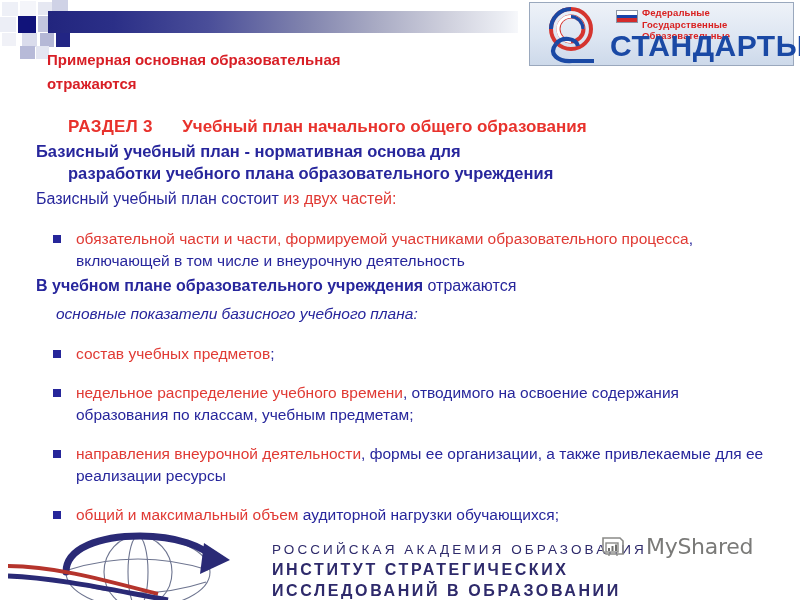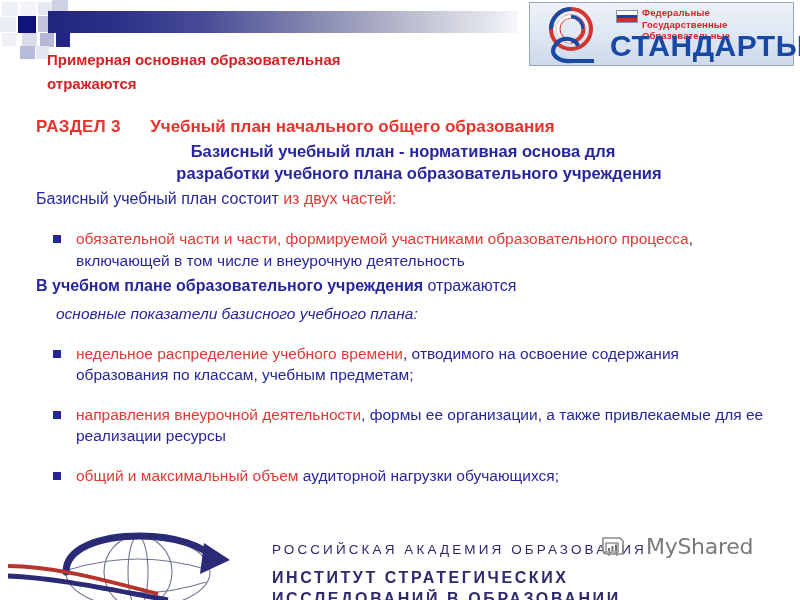"РАЗДЕЛ 3 Учебный план начального" .section-head { margin-left: none -> 32px }
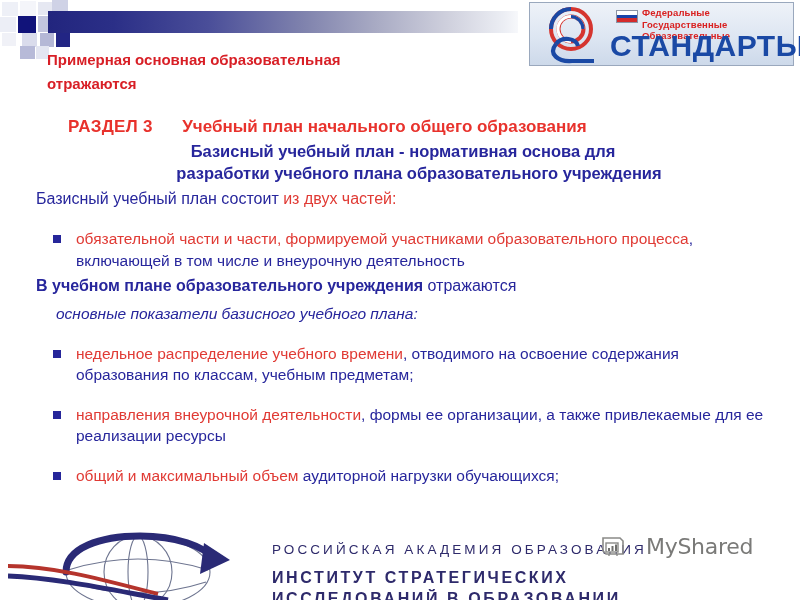"Базисный учебный план - нормативная" .lead { text-align: center -> none }
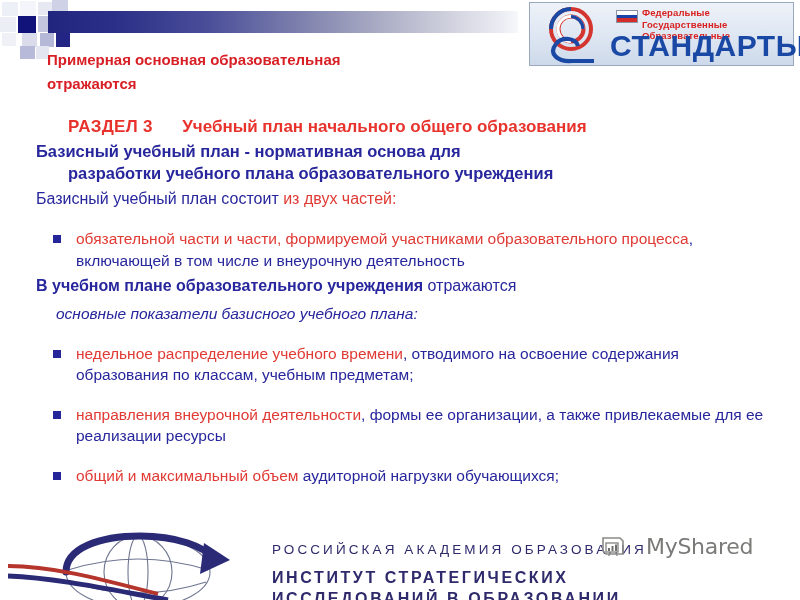"состав учебных предметов;" li { html: none -> <li> <span></span> <span>состав учебных предметов</span><span>;</span> </li> }
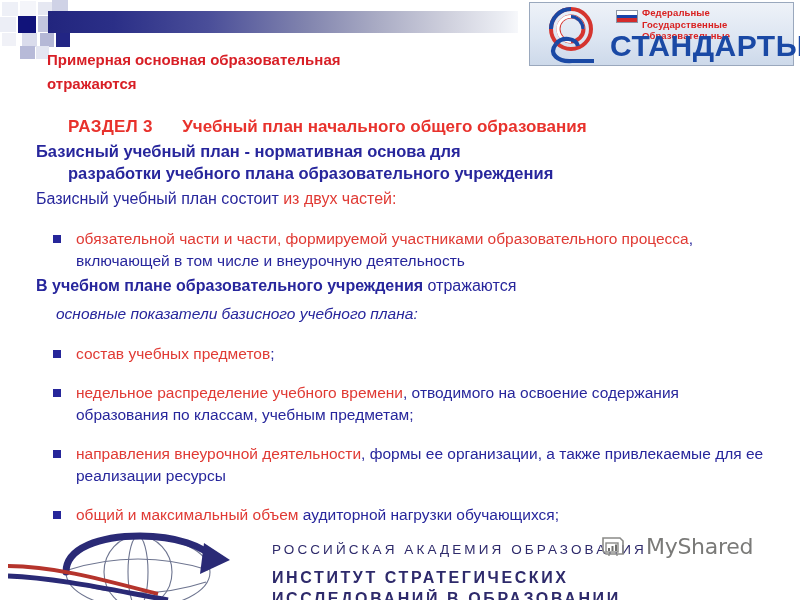"ИНСТИТУТ СТРАТЕГИЧЕСКИХ" .rao-l2 { margin-top: 12px -> 4px }
